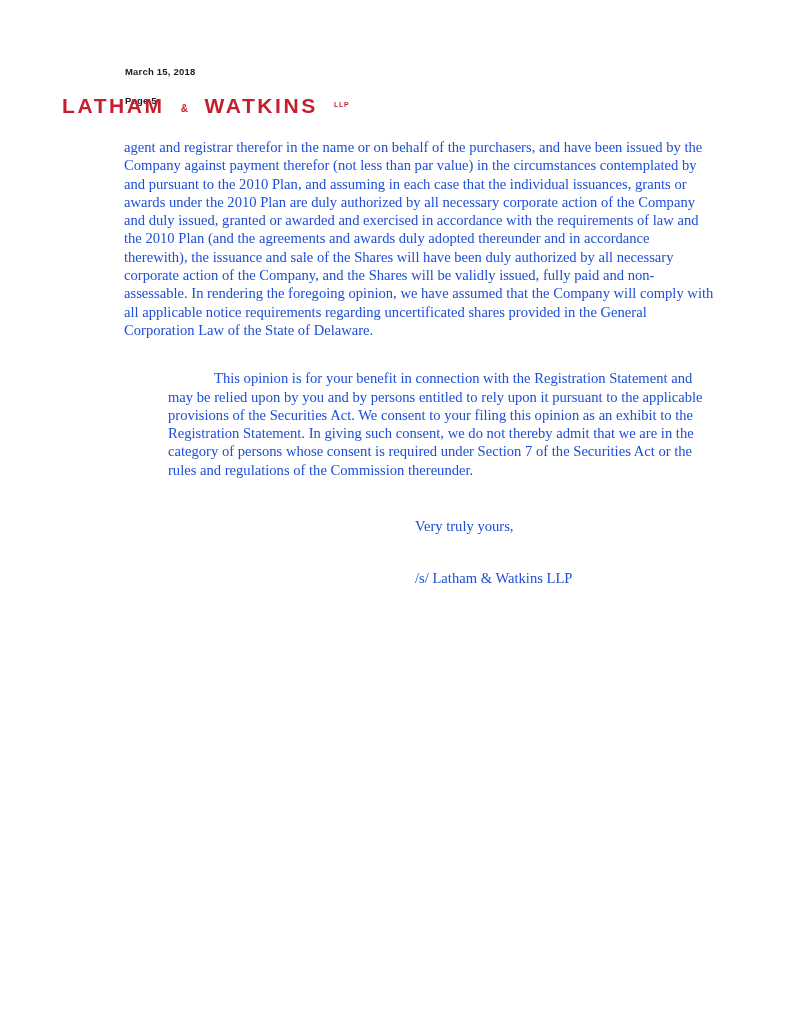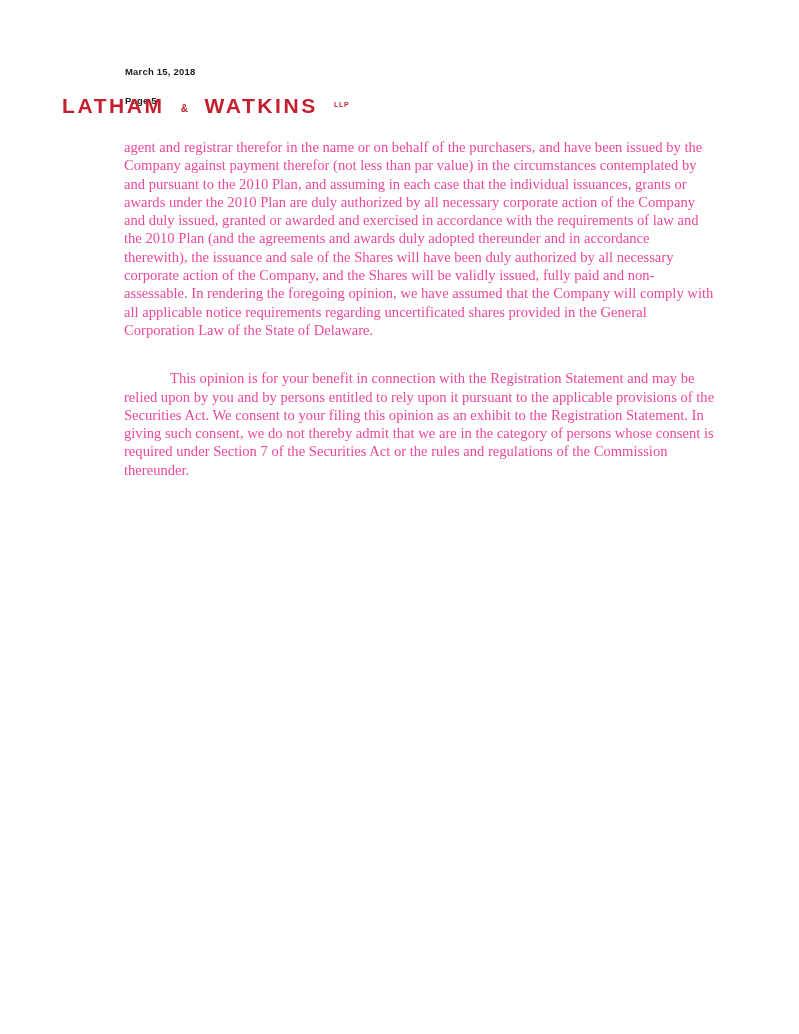"agent and registrar therefor in" .letter-body { color: #ec4899 -> #1d4ed8 }
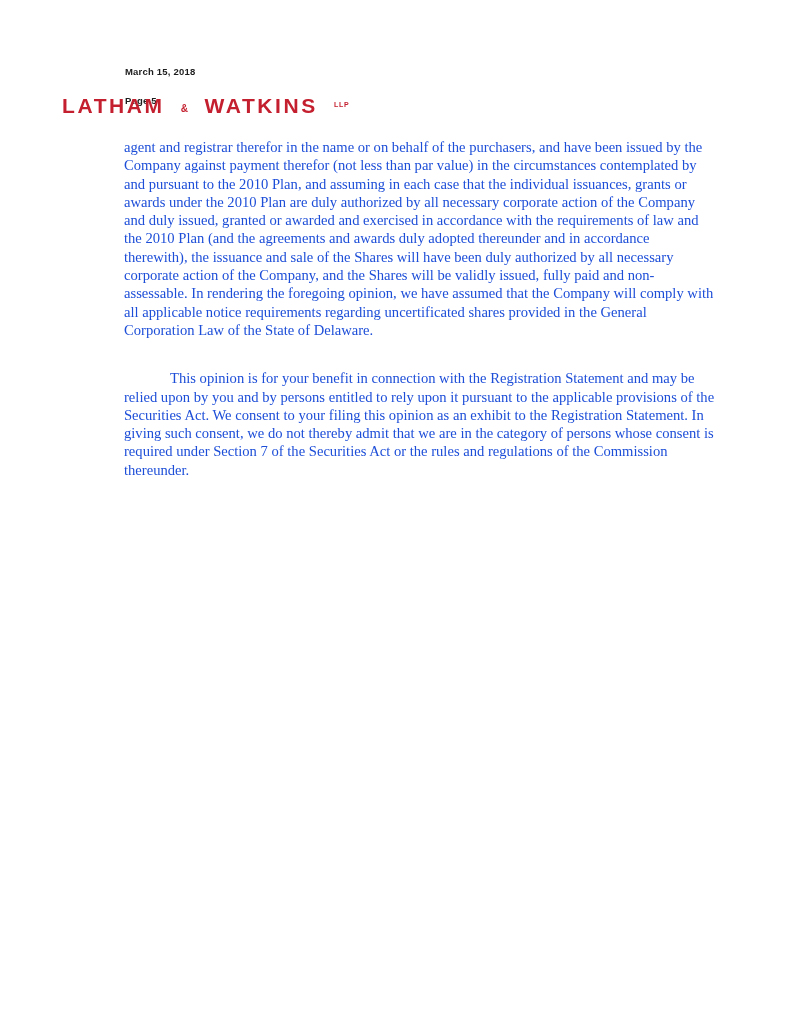"This opinion is for your" .para2 { margin-left: none -> 44px }
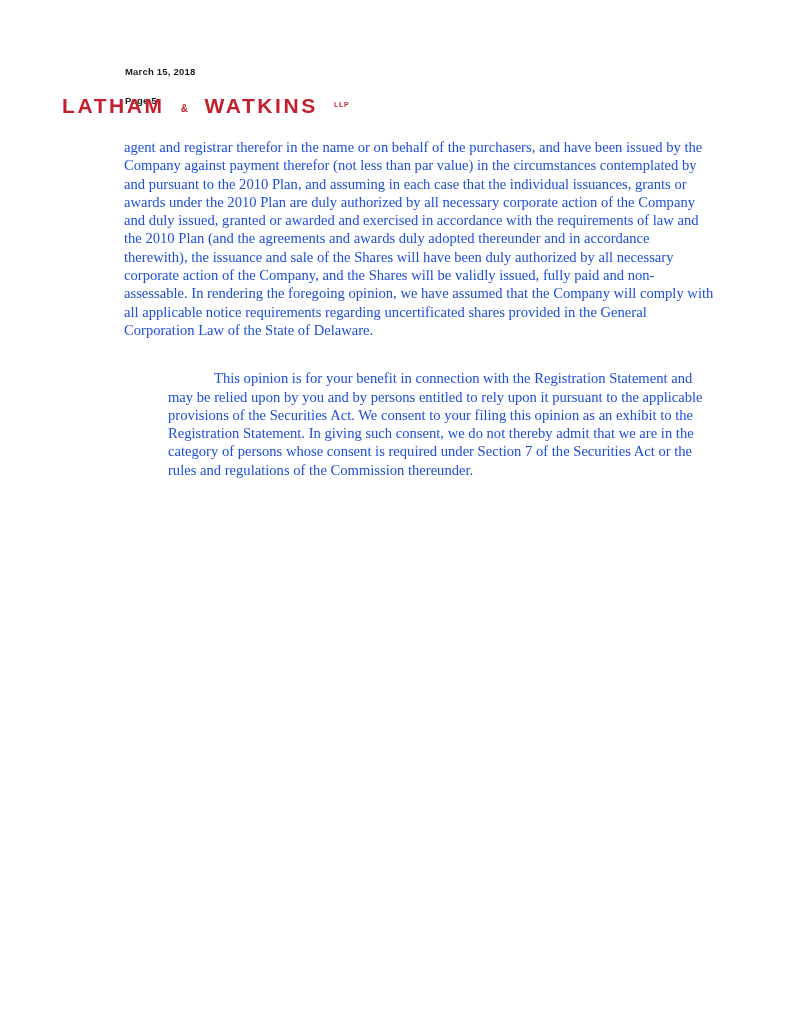"Very truly yours," p.valediction { html: none -> <p>Very truly yours,</p> }
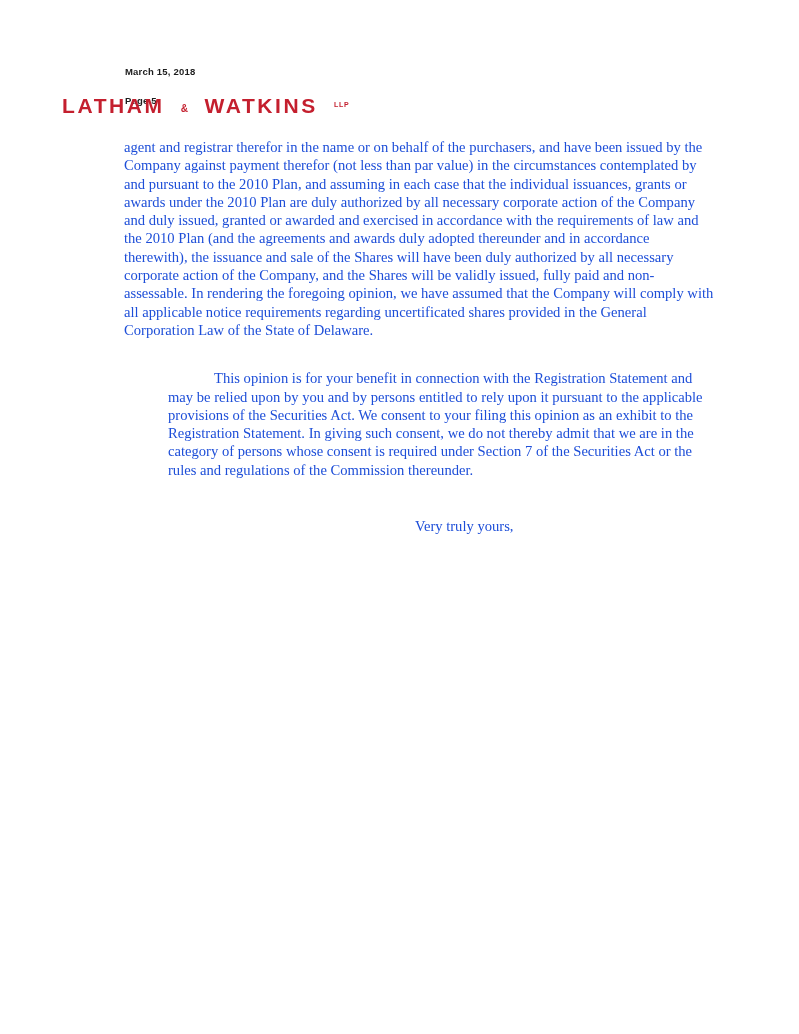"/s/ Latham & Watkins LLP" p.signature { html: none -> <p>/s/ Latham &amp; Watkins LLP</p> }
